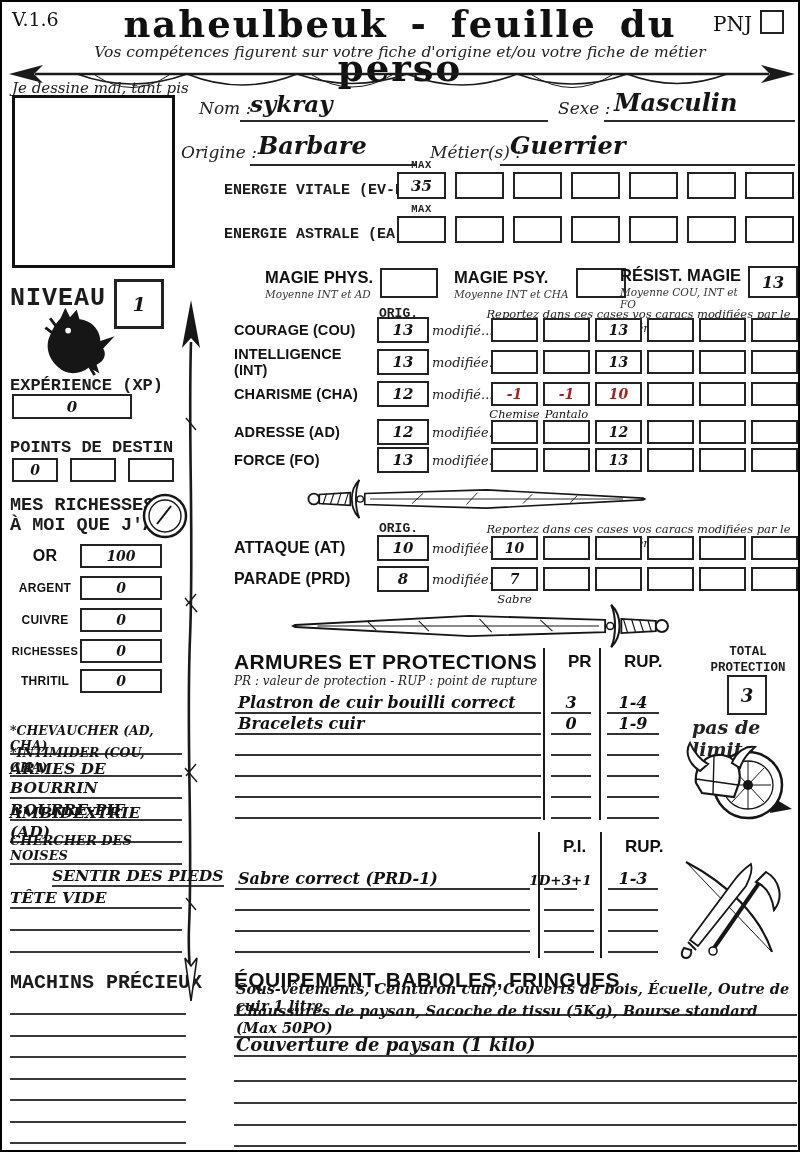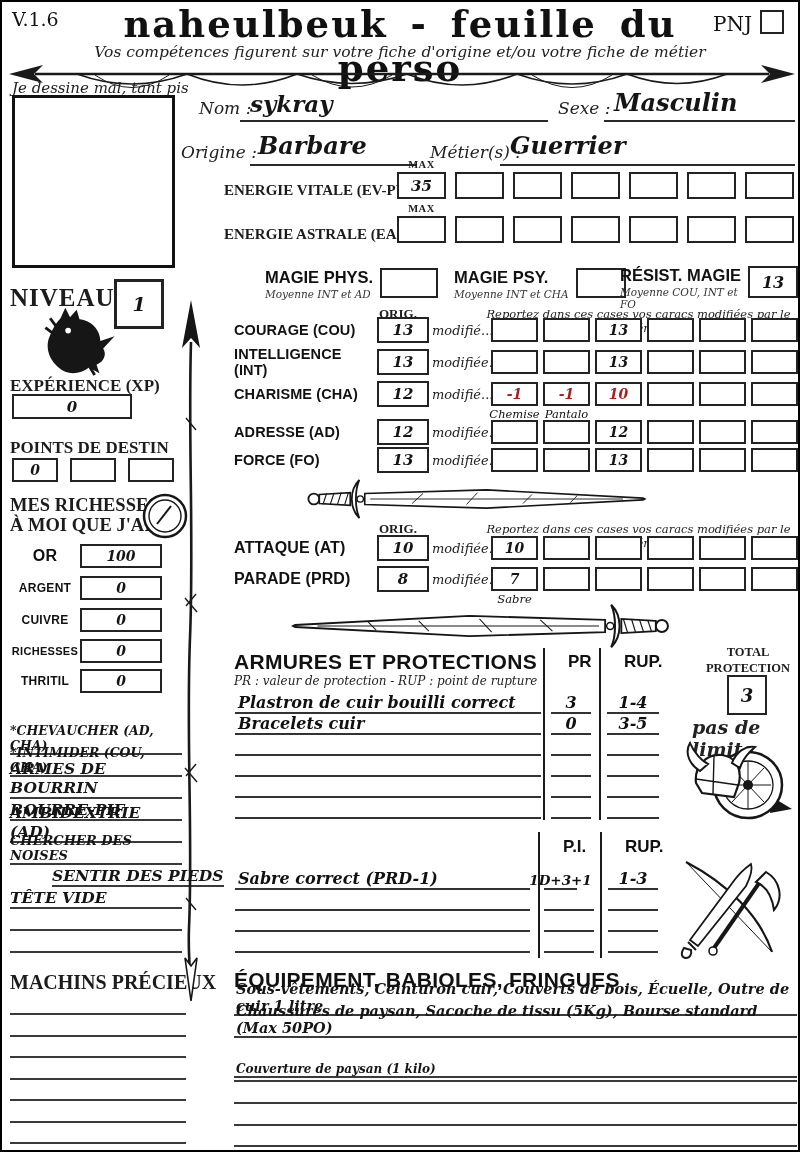"MAX" .bh { font-family: Liberation Serif, serif -> Liberation Mono, monospace }
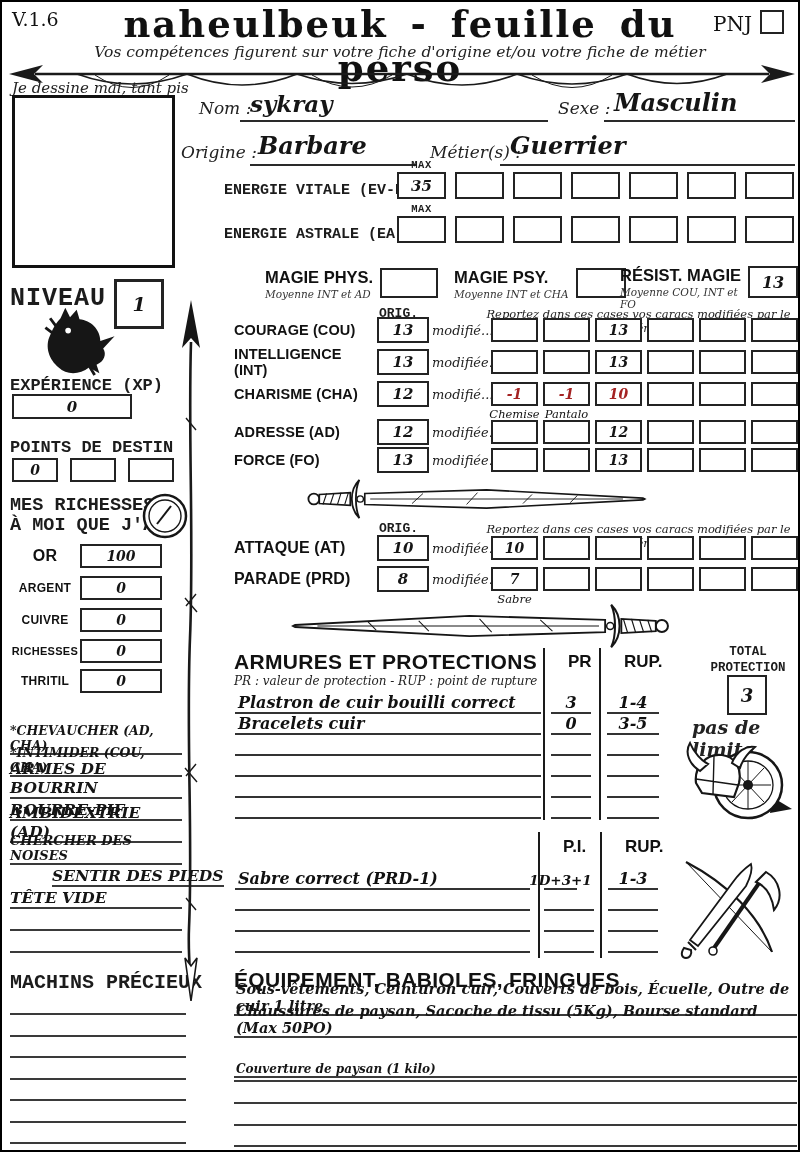"3-5" div.frow { text: 3-5 -> 1-9 }
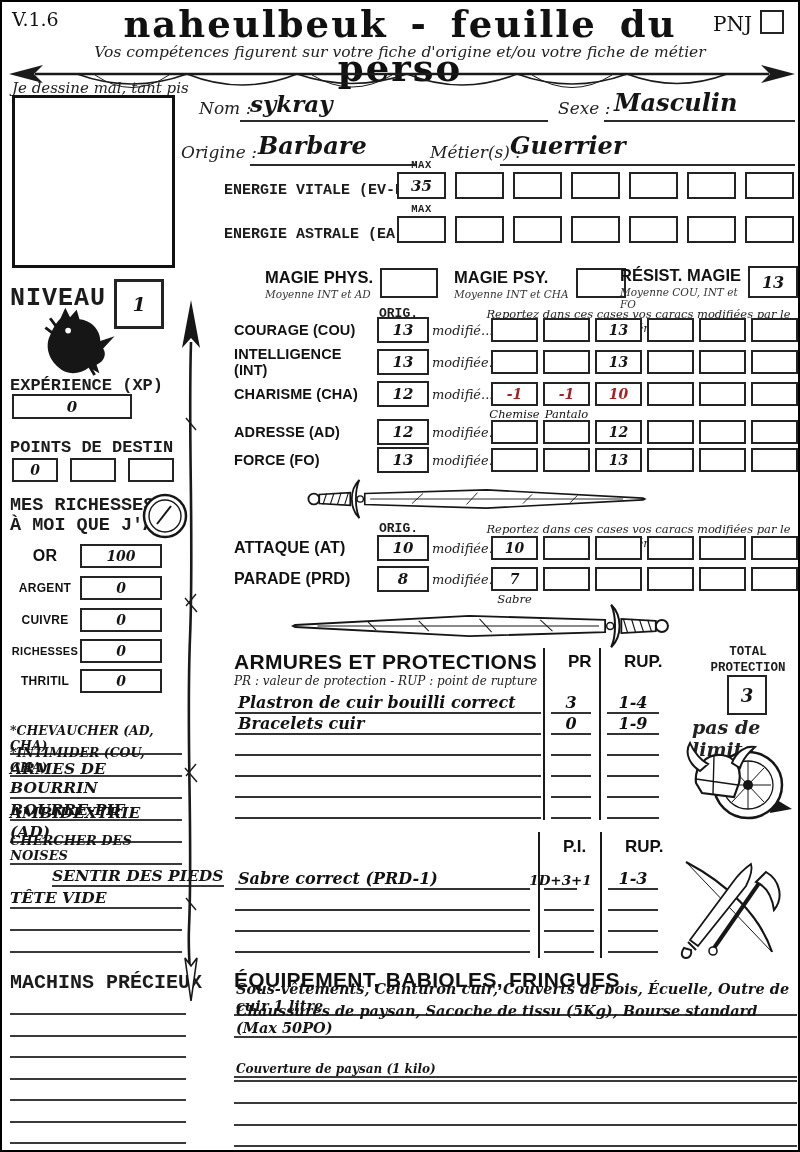"Couverture de paysan (1 kilo)" div.abs { font-size: 12px -> 18px; height: 39px -> 18px }
